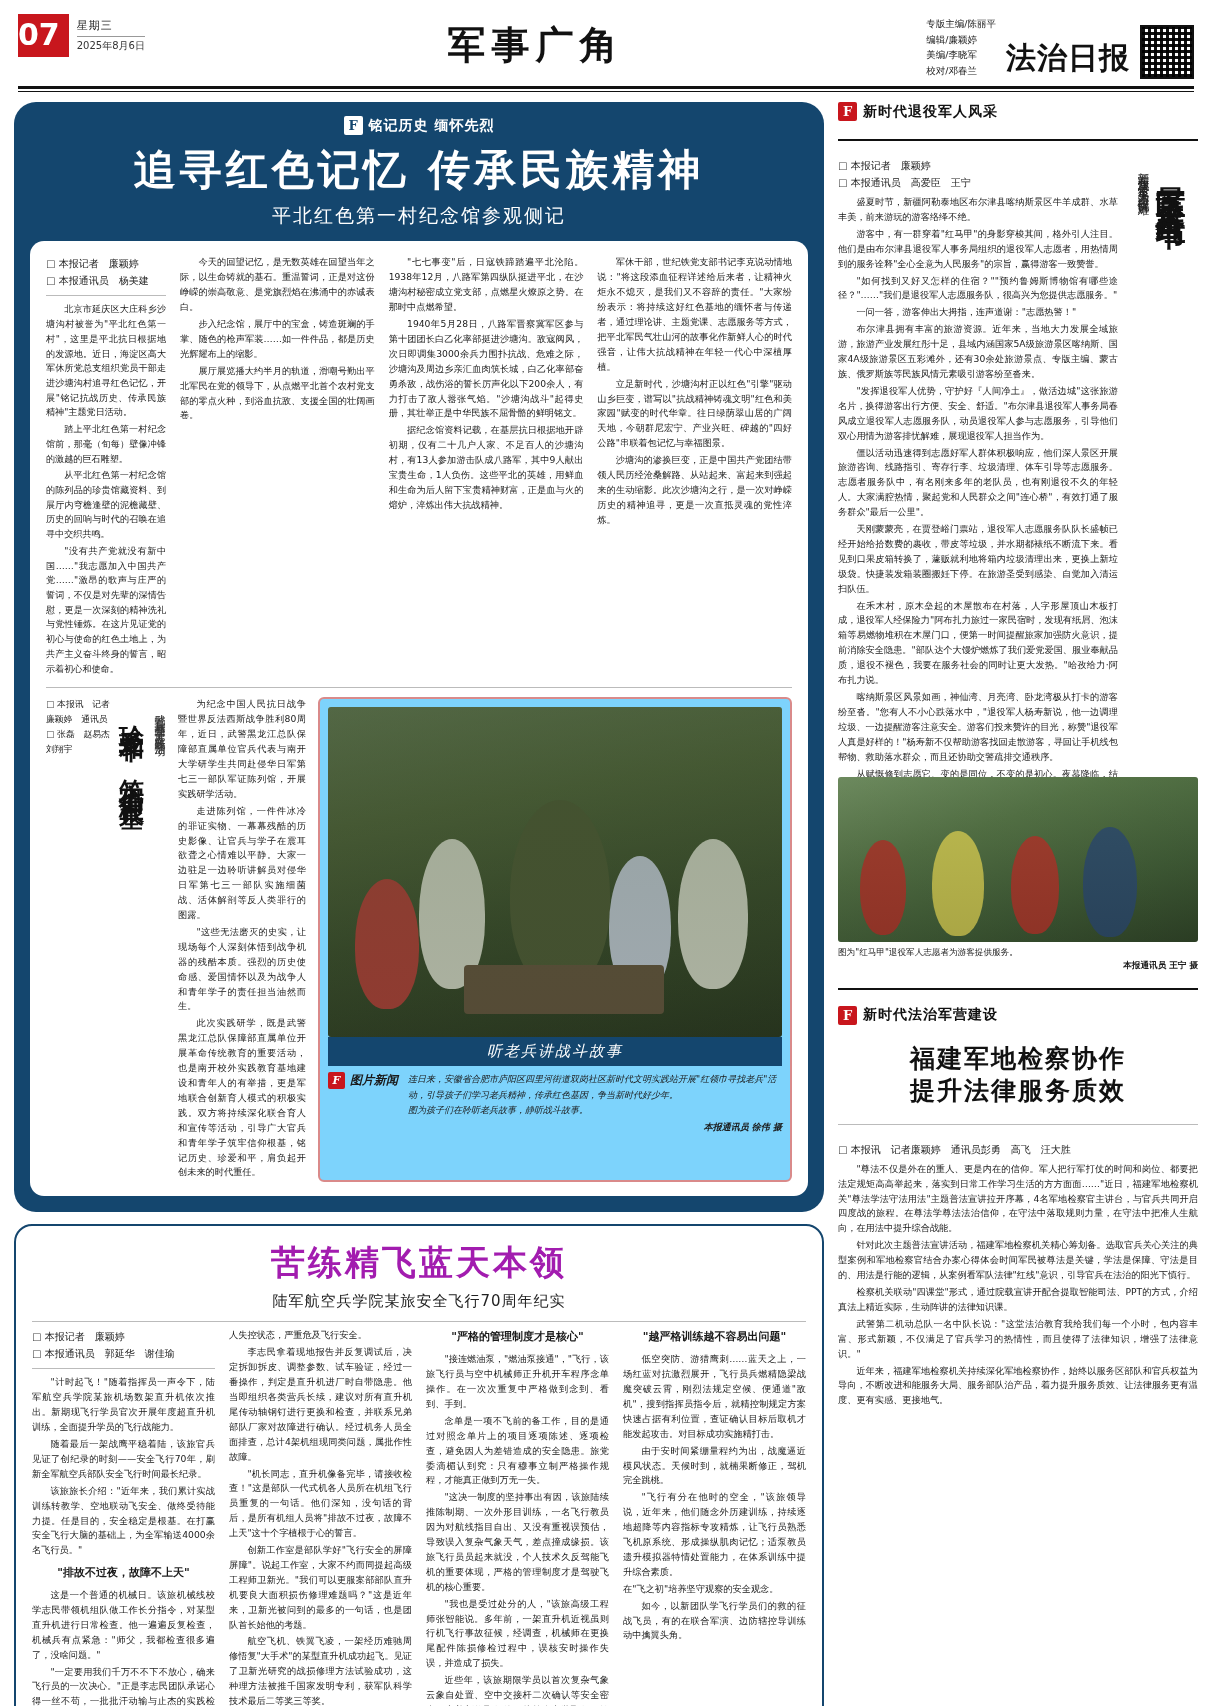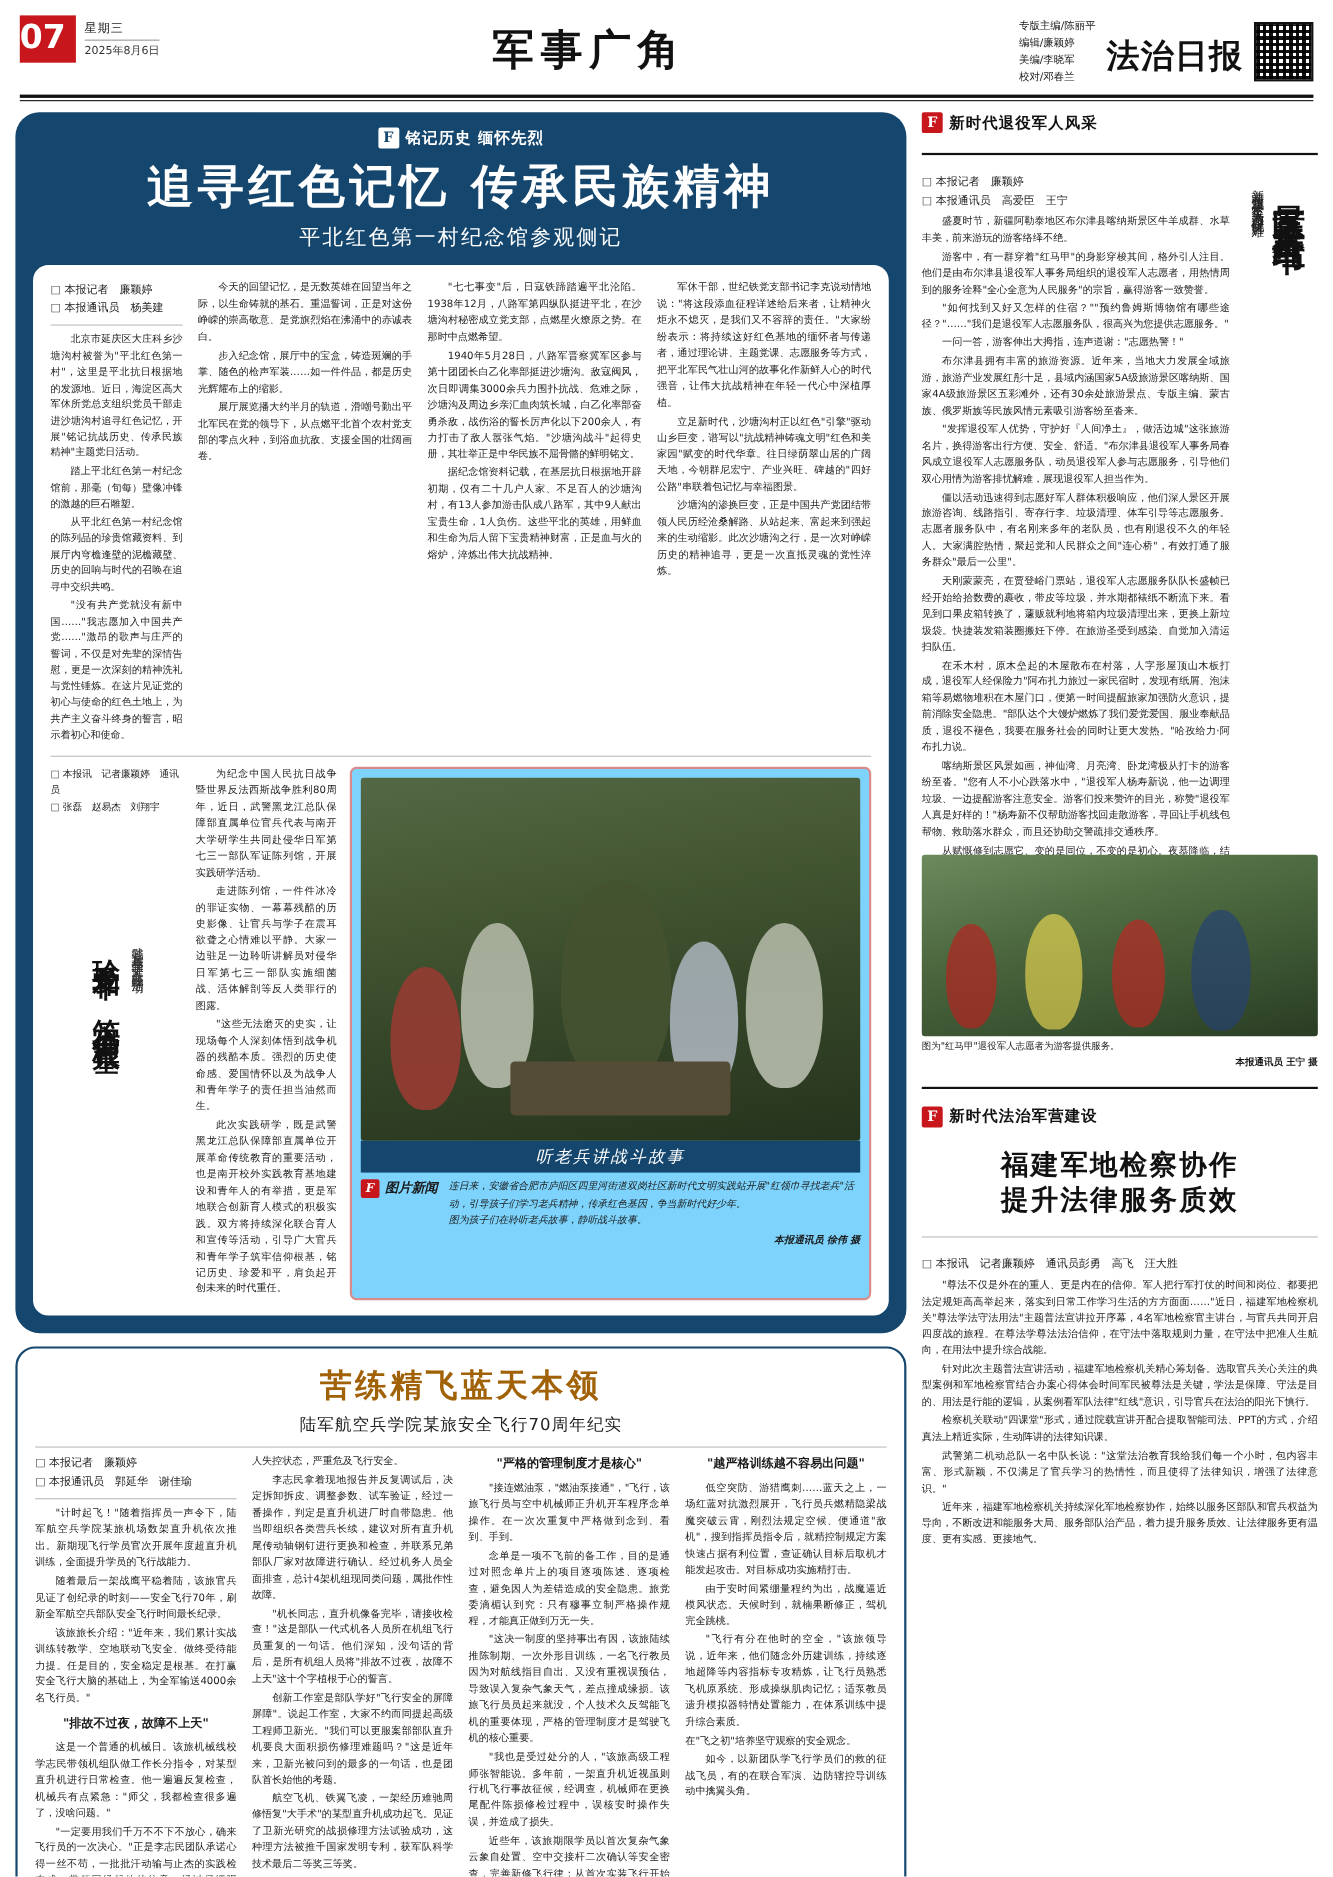"专版主编/陈丽平" .mh-right { align-items: center -> flex-end }
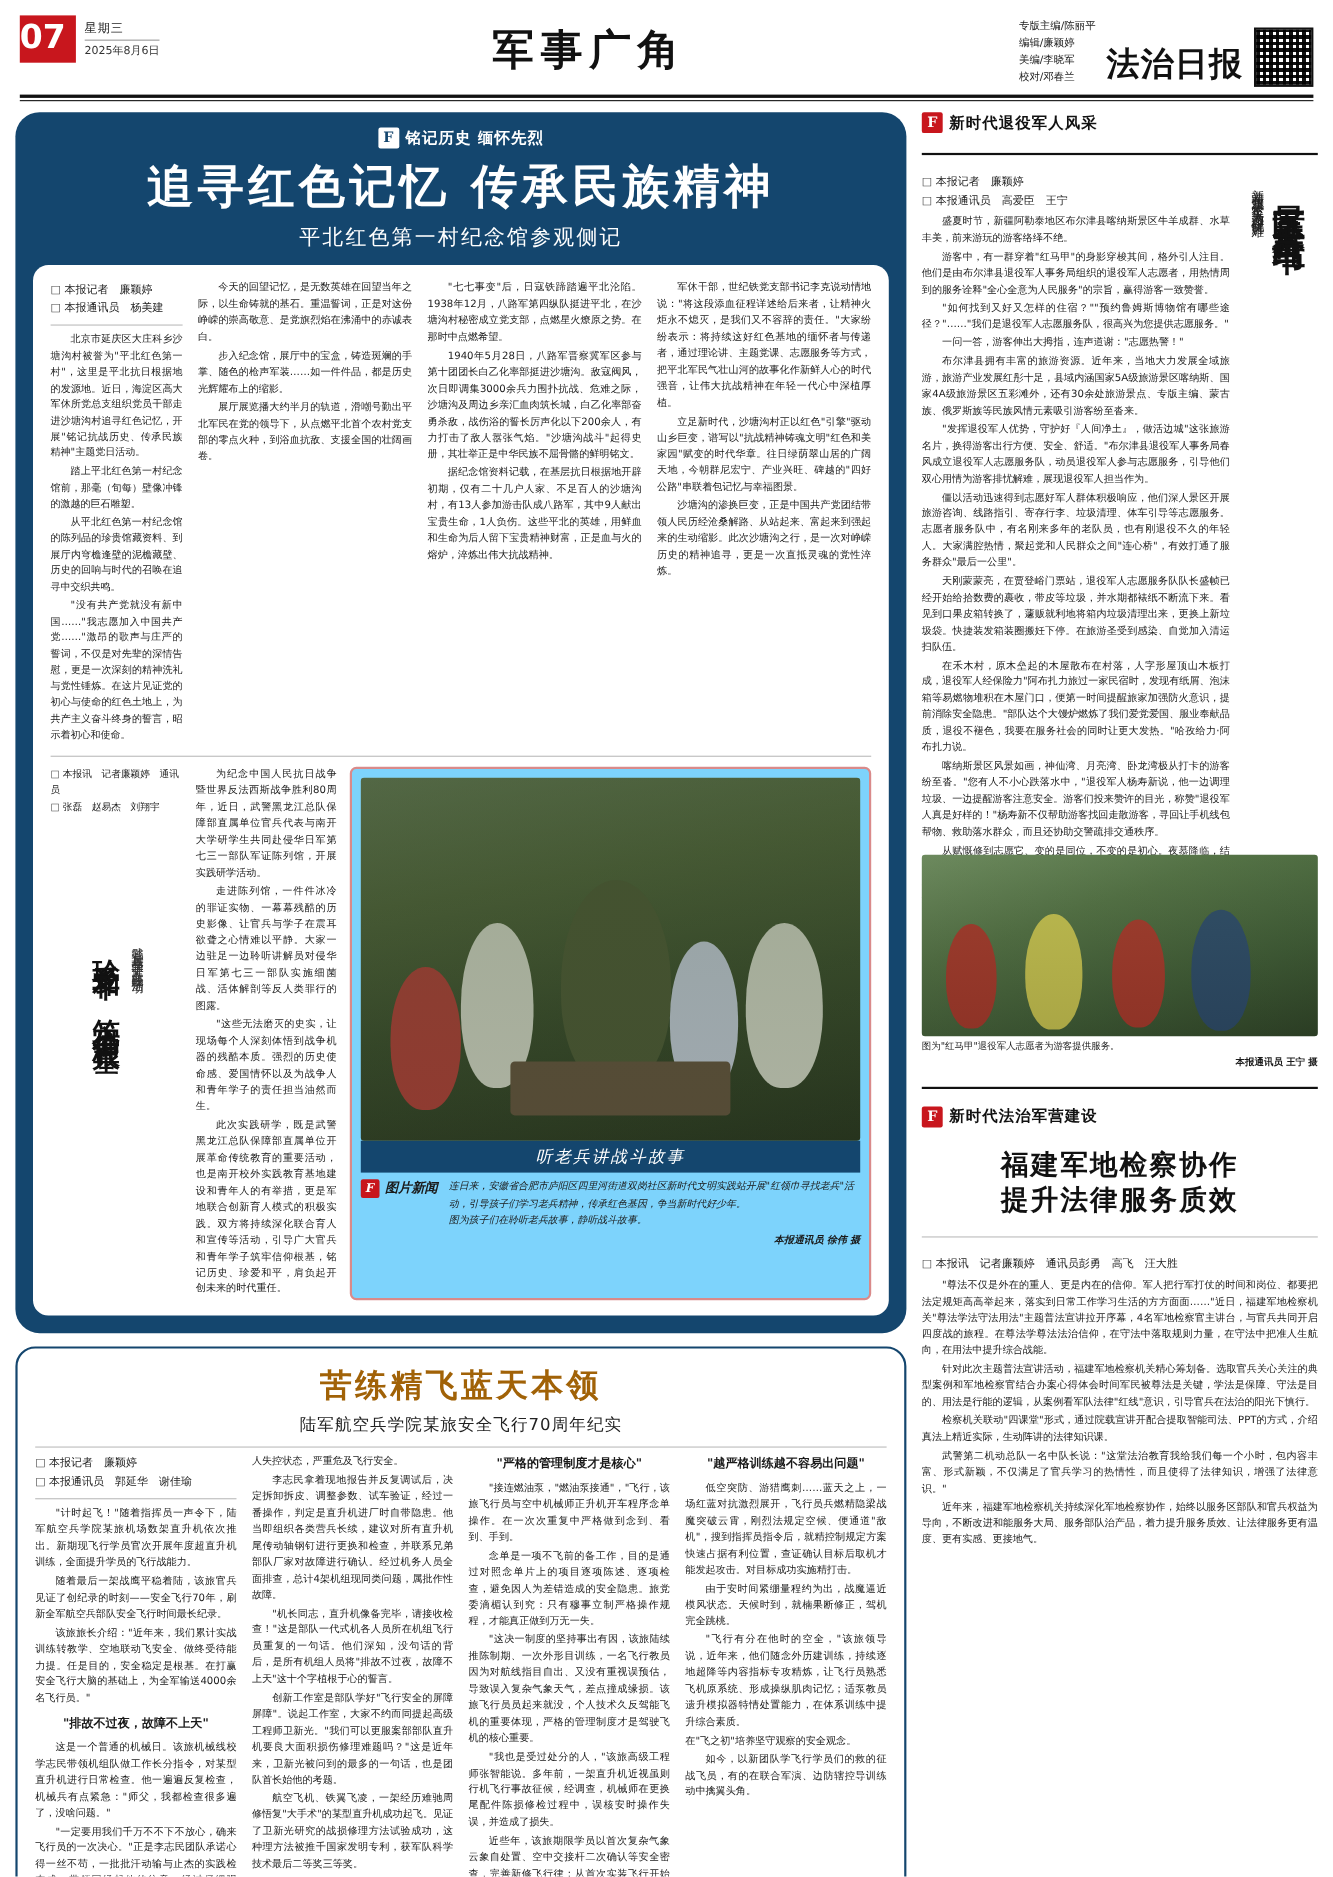"本报讯 记者廉颖婷 通讯员" div { flex-direction: column -> row; justify-content: space-between -> none }
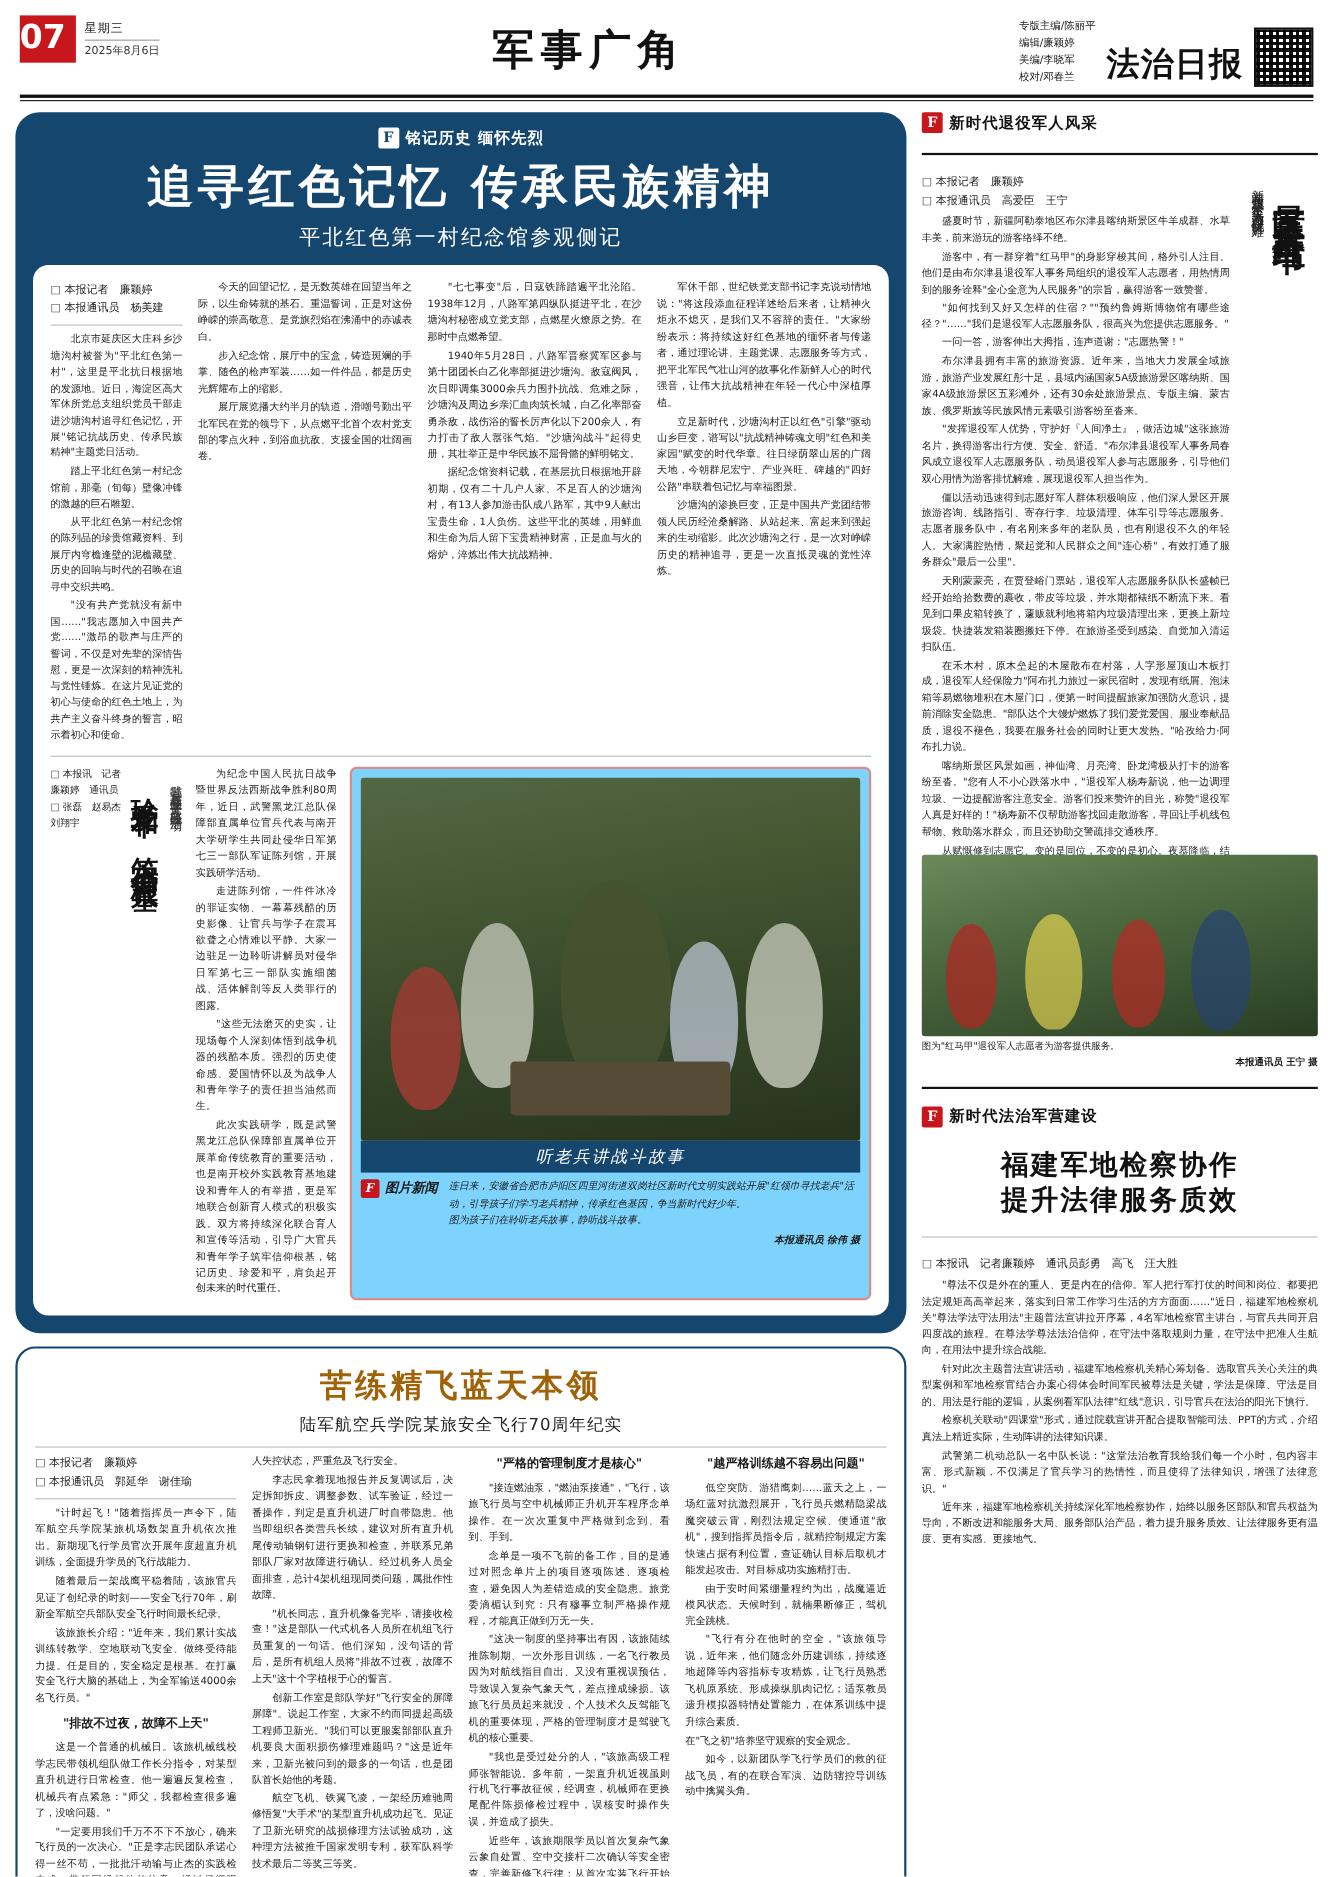"苦练精飞蓝天本领" .headline2 { color: #a16207 -> #a21caf; font-size: 29px -> 34px }
